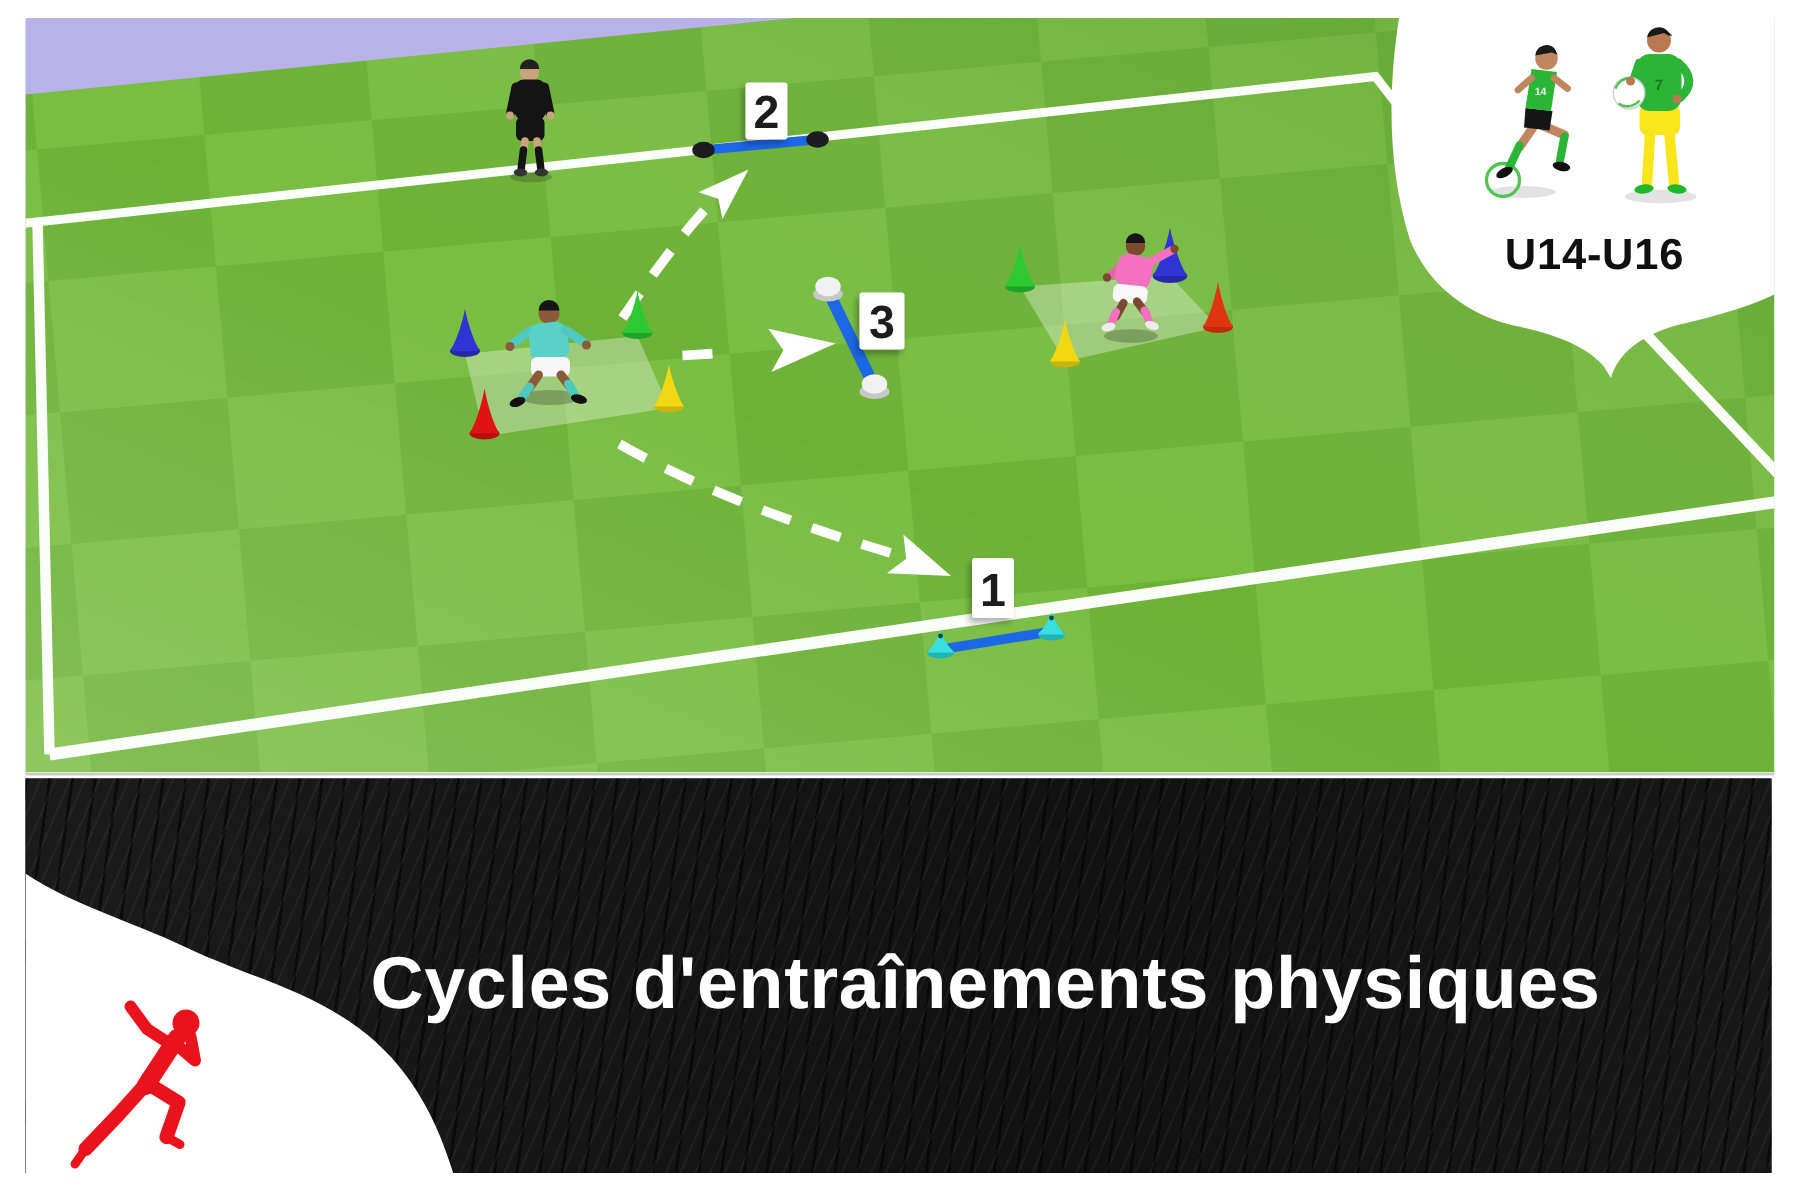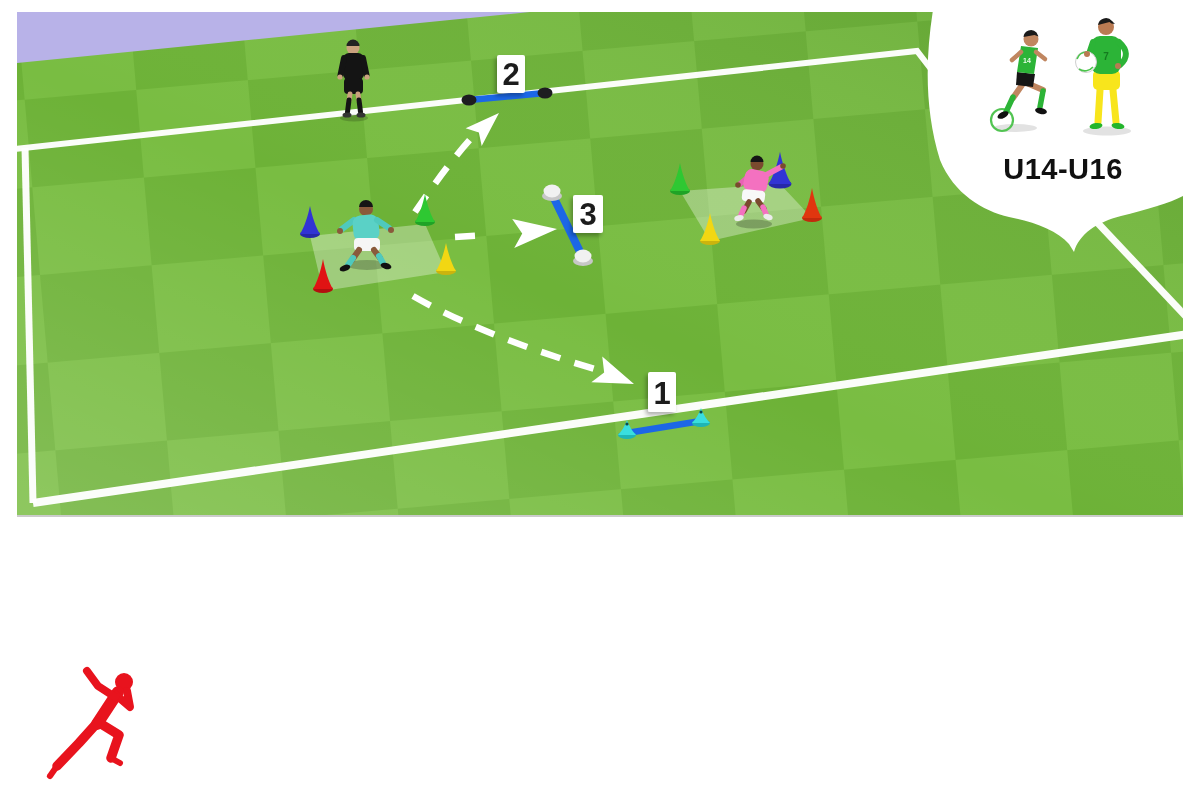"Cycles d'entraînements physiques" div.band { html: none -> <div> <svg> <path></path> </svg> <h1>Cycles d'entraînements physiques</h1> </div> }
